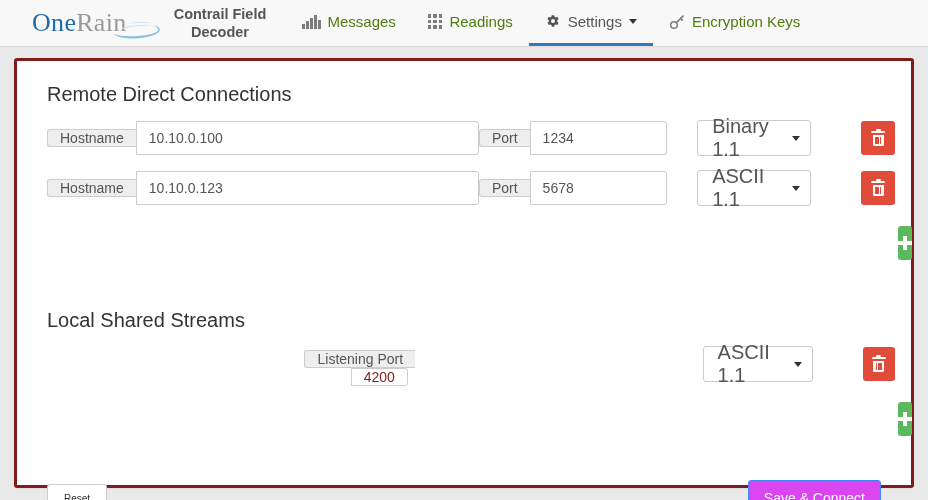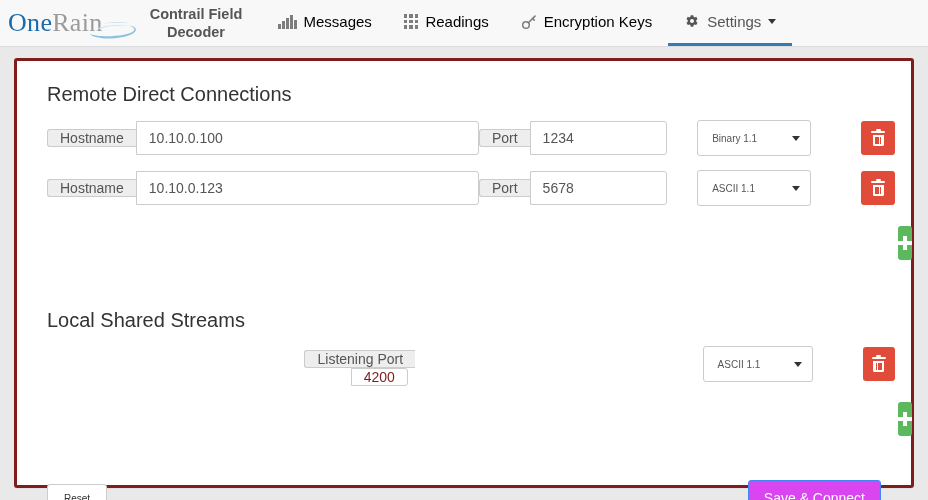"OneRain" .navbar { padding-left: 0 -> 24px }
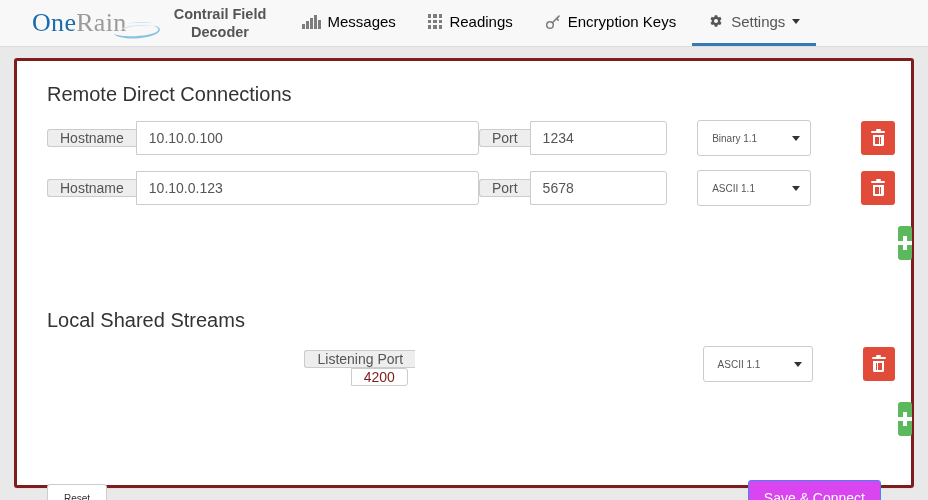"Messages" .nav-item { color: #000000 -> #4d7c0f }
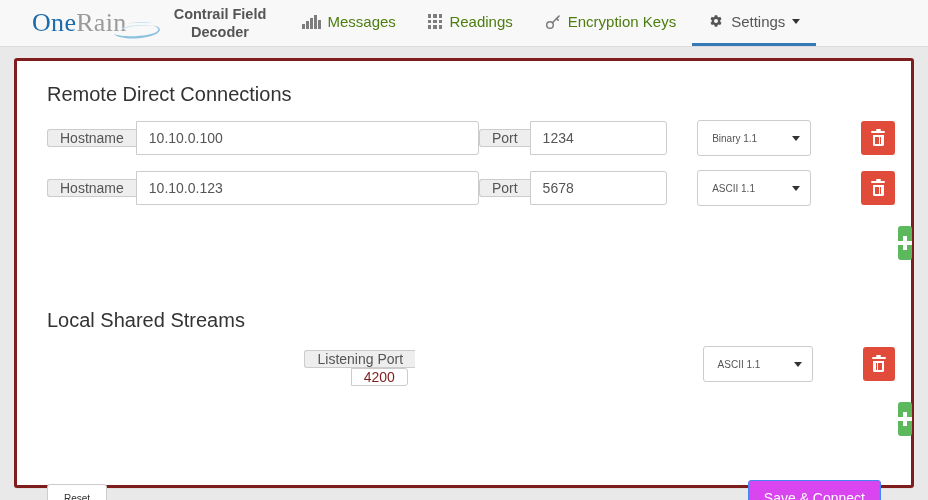"Encryption Keys" a.nav-item { order: before "Settings" -> after "Settings" }
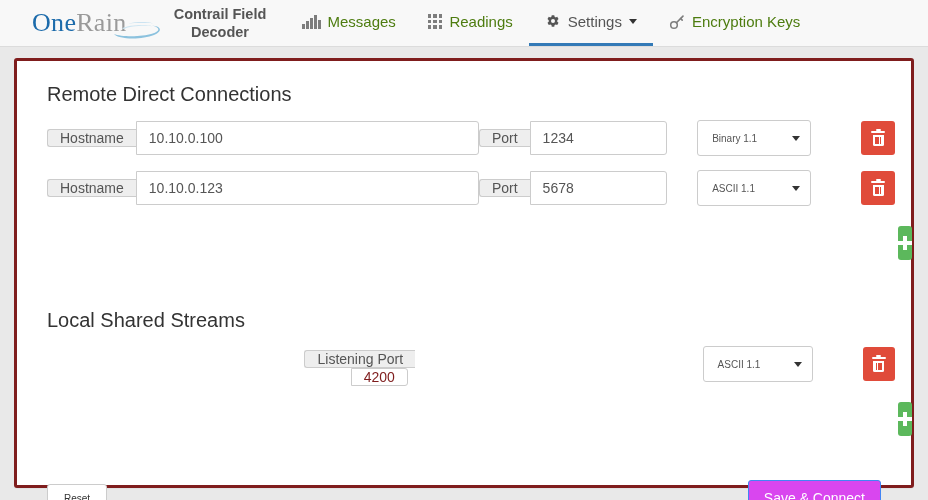"Binary 1.1" .select { font-size: 10px -> 20px }
